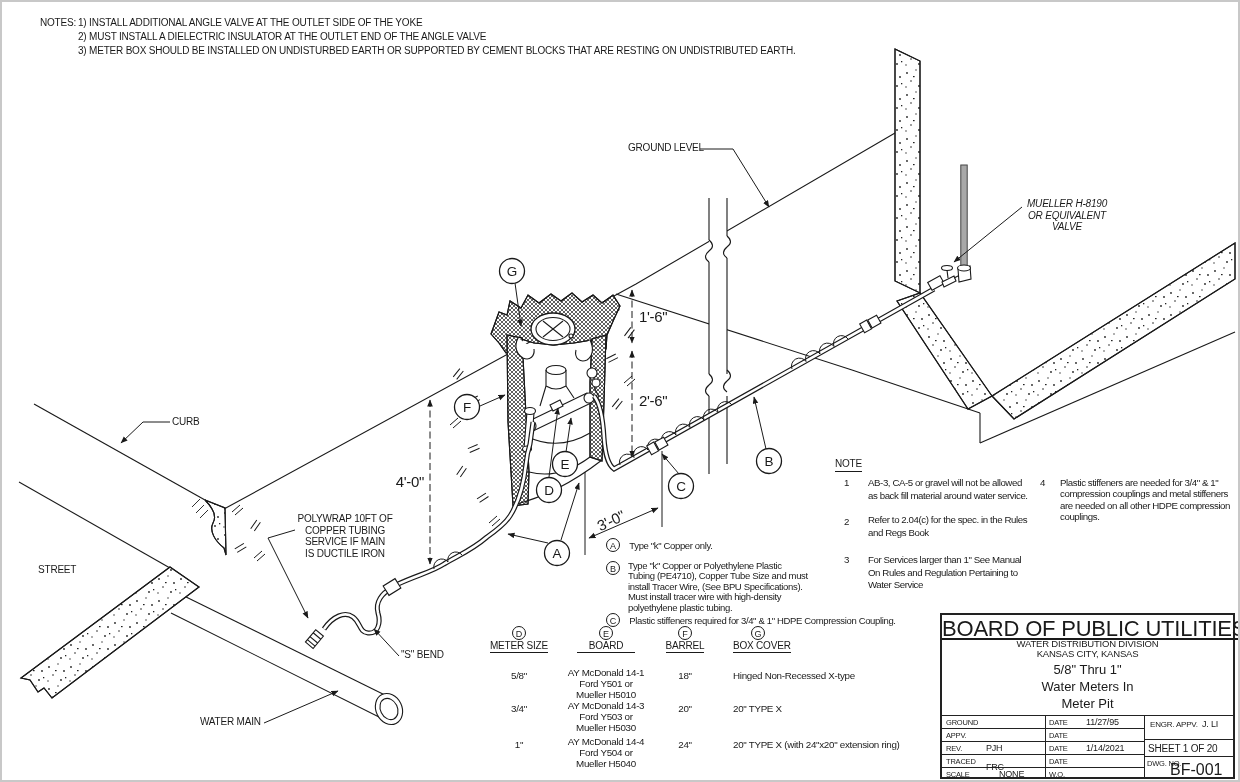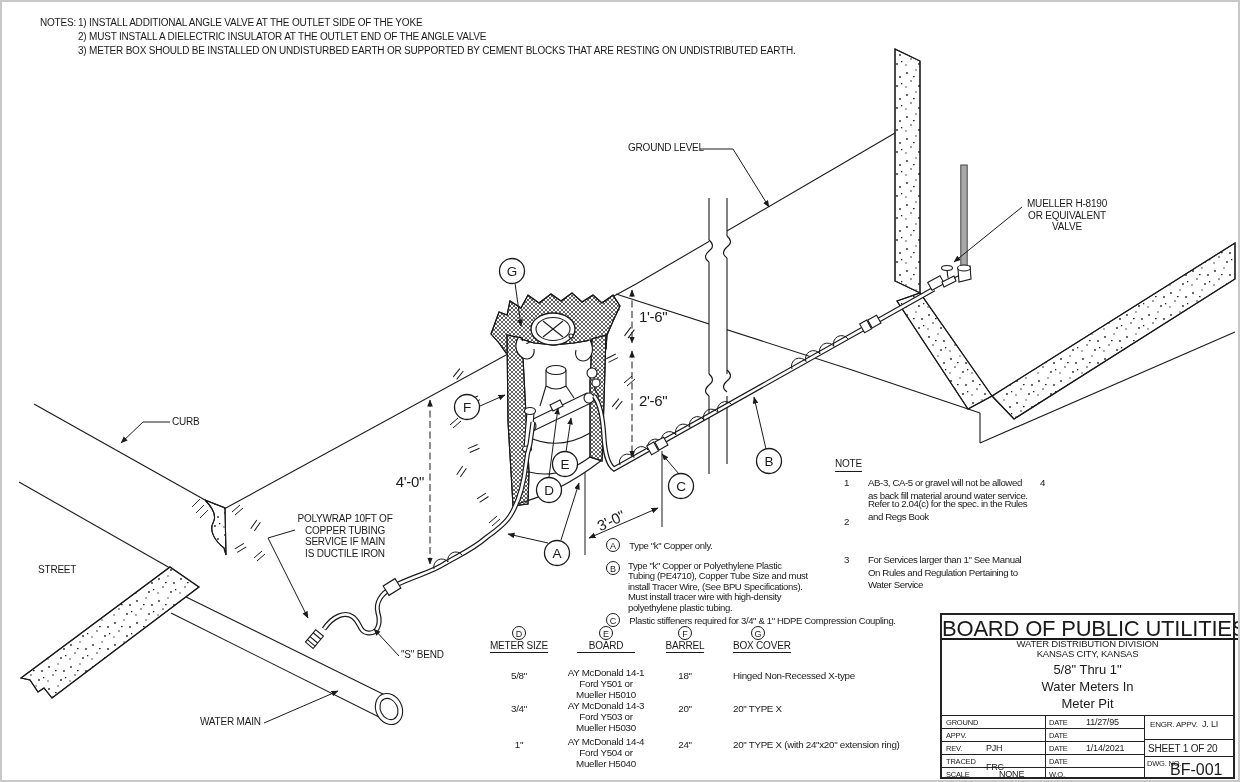"MUELLER H-8190" div.lbl { font-style: none -> italic }
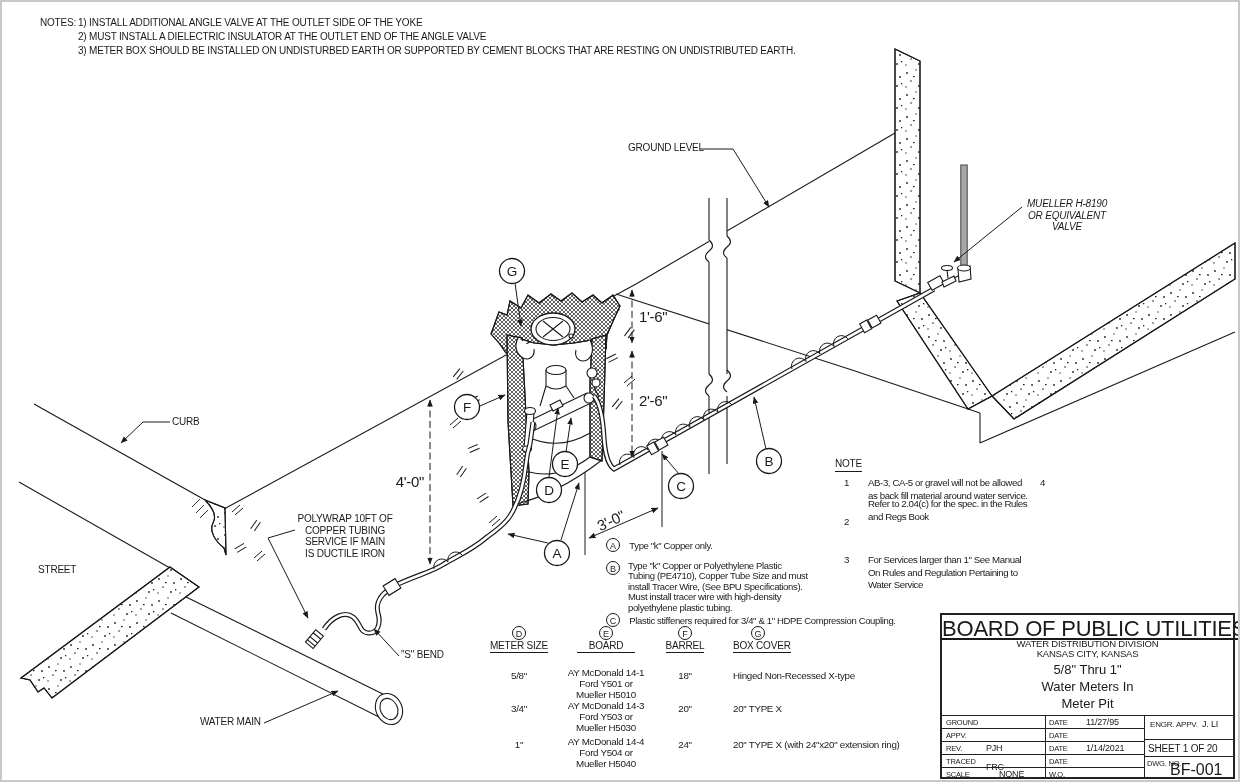"Plastic stiffeners are needed for" div.lbl { html: none -> <div> <div>Plastic stiffeners are needed for 3/4" &amp; 1"</div> <div>compression couplings and metal stiffeners</div> <div>are needed on all other HDPE compression</div> <div>couplings.</div> </div> }
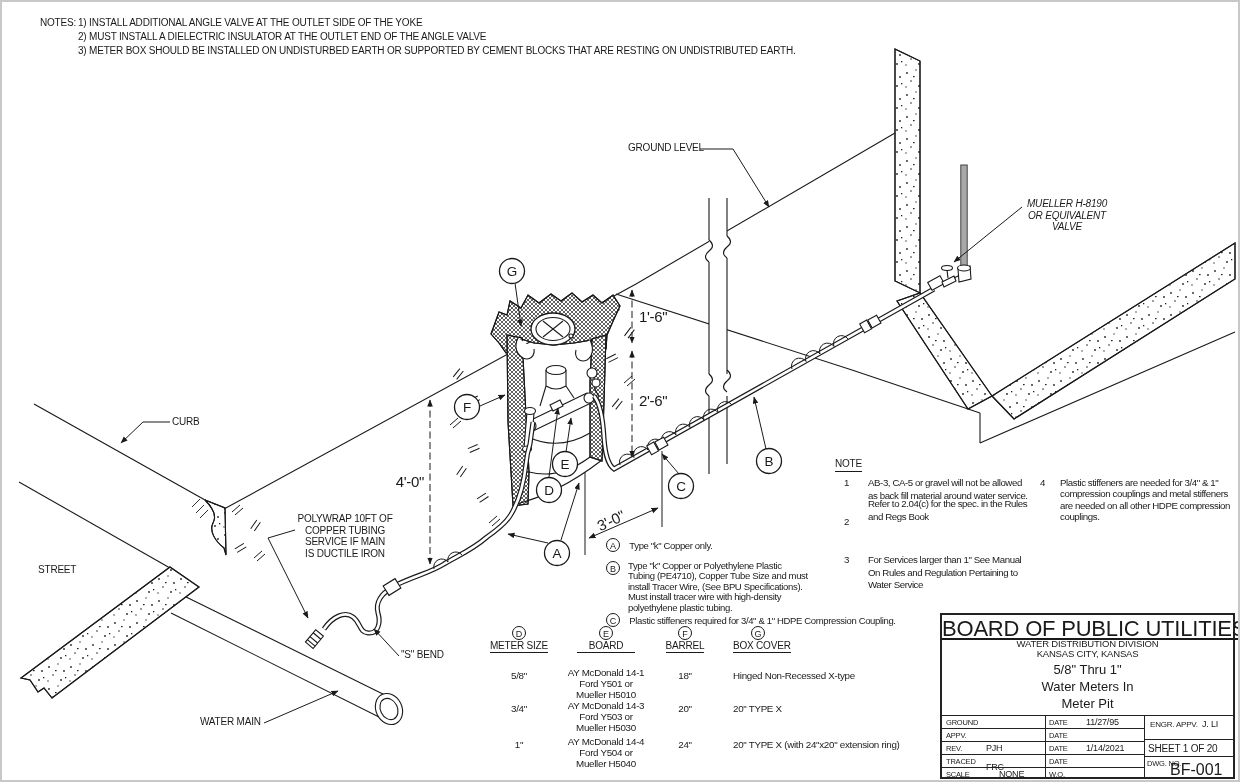"Refer to 2.04(c) for the" div.lbl { top: 496px -> 512px }
